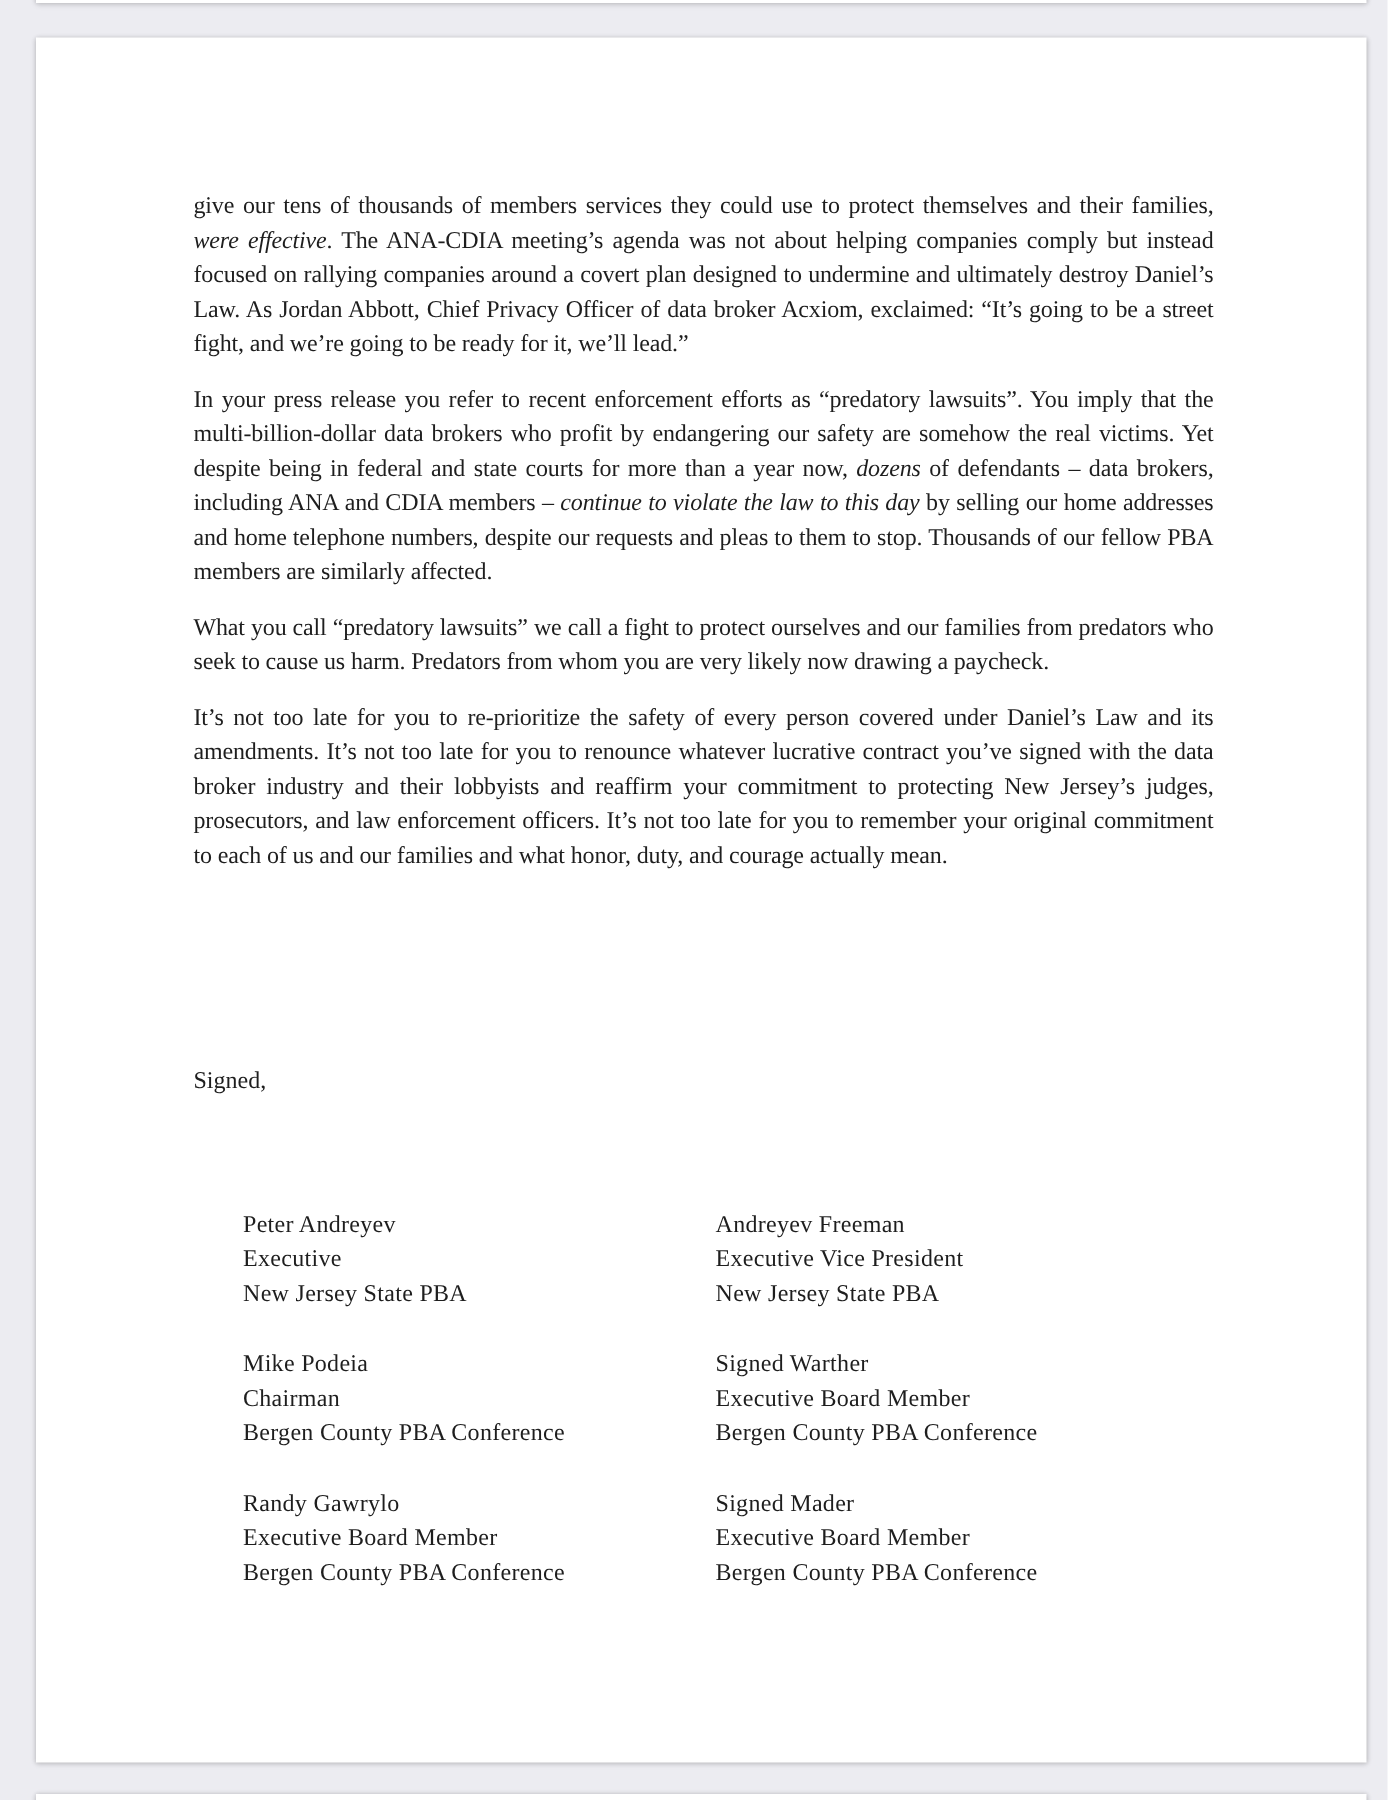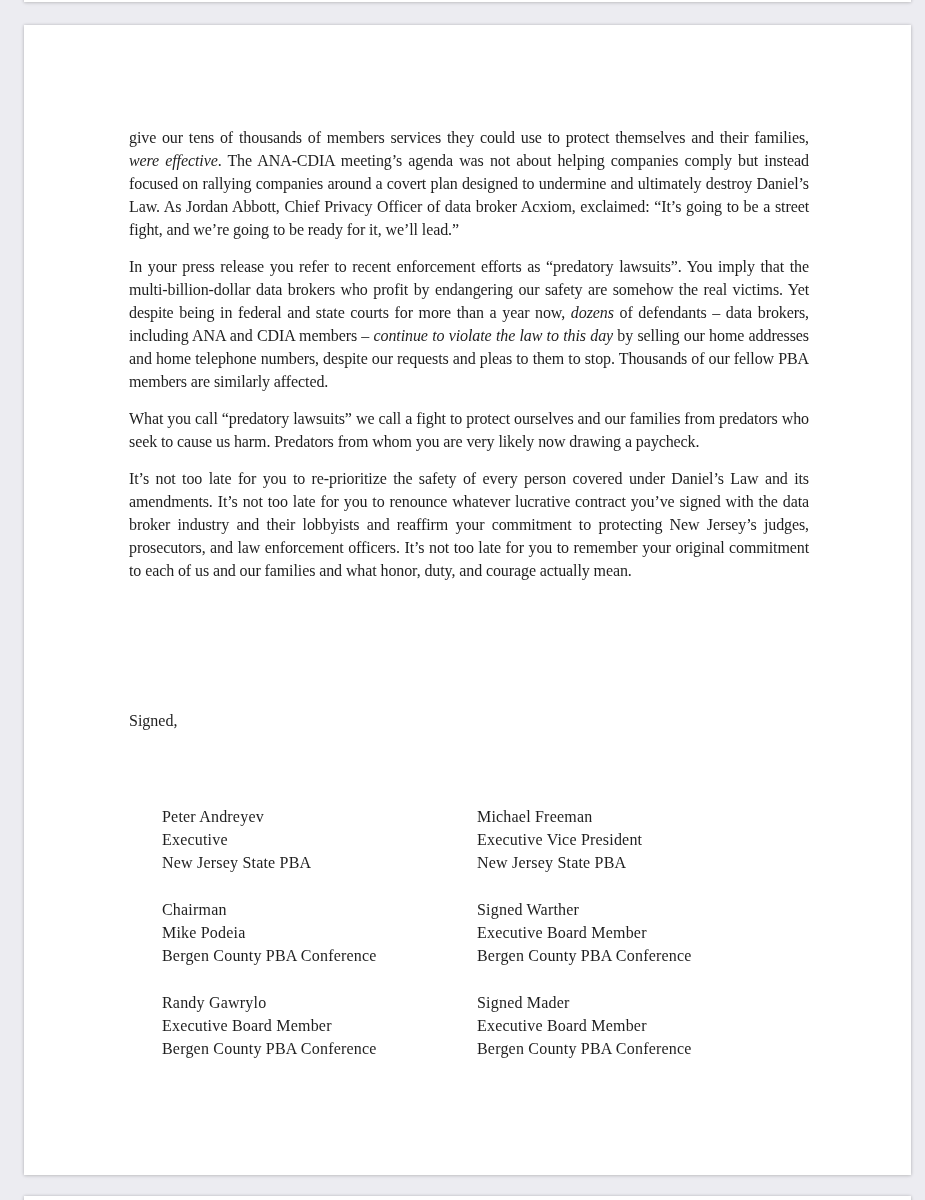"Michael Freeman" span.sig-line { text: Michael -> Andreyev }
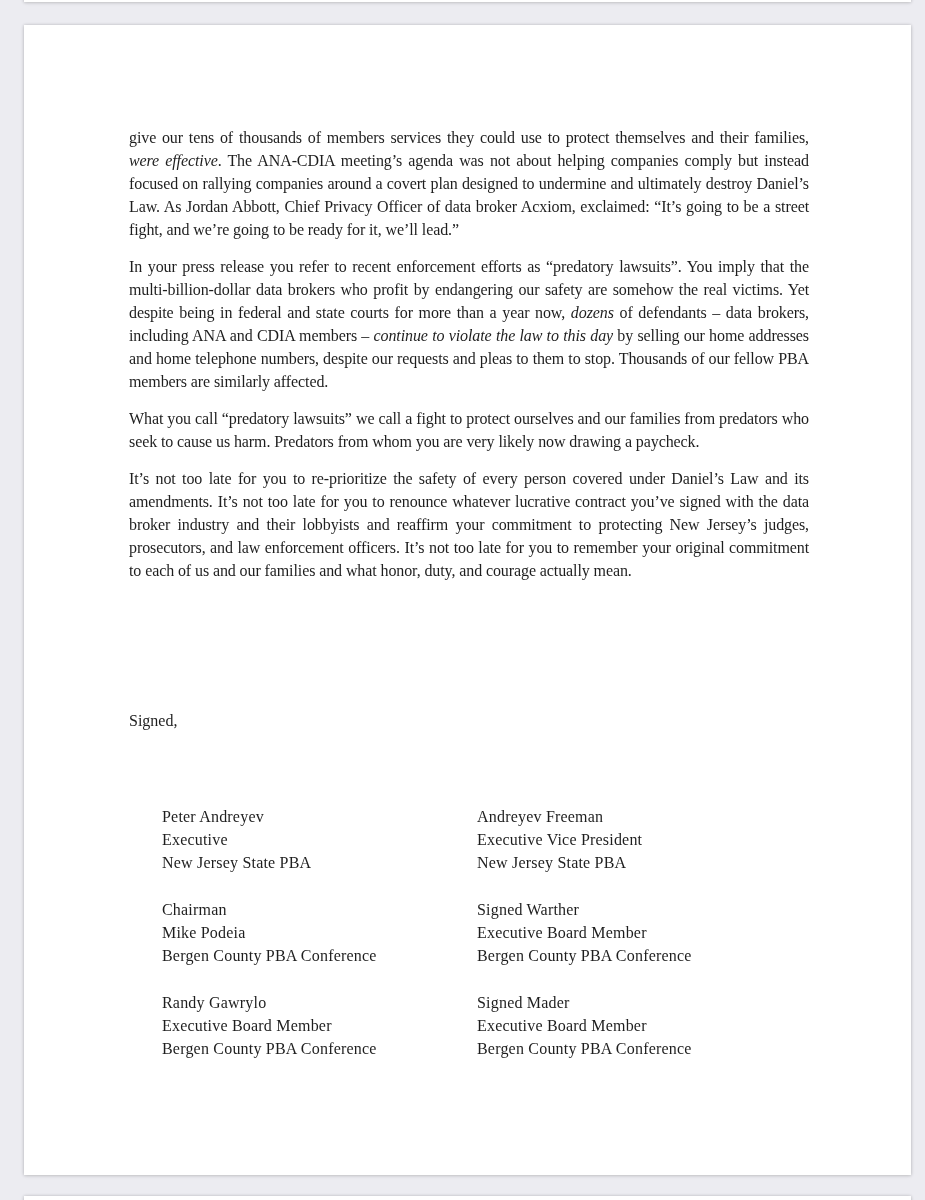"Chairman" span.sig-line { order: before "Mike Podeia" -> after "Mike Podeia" }
